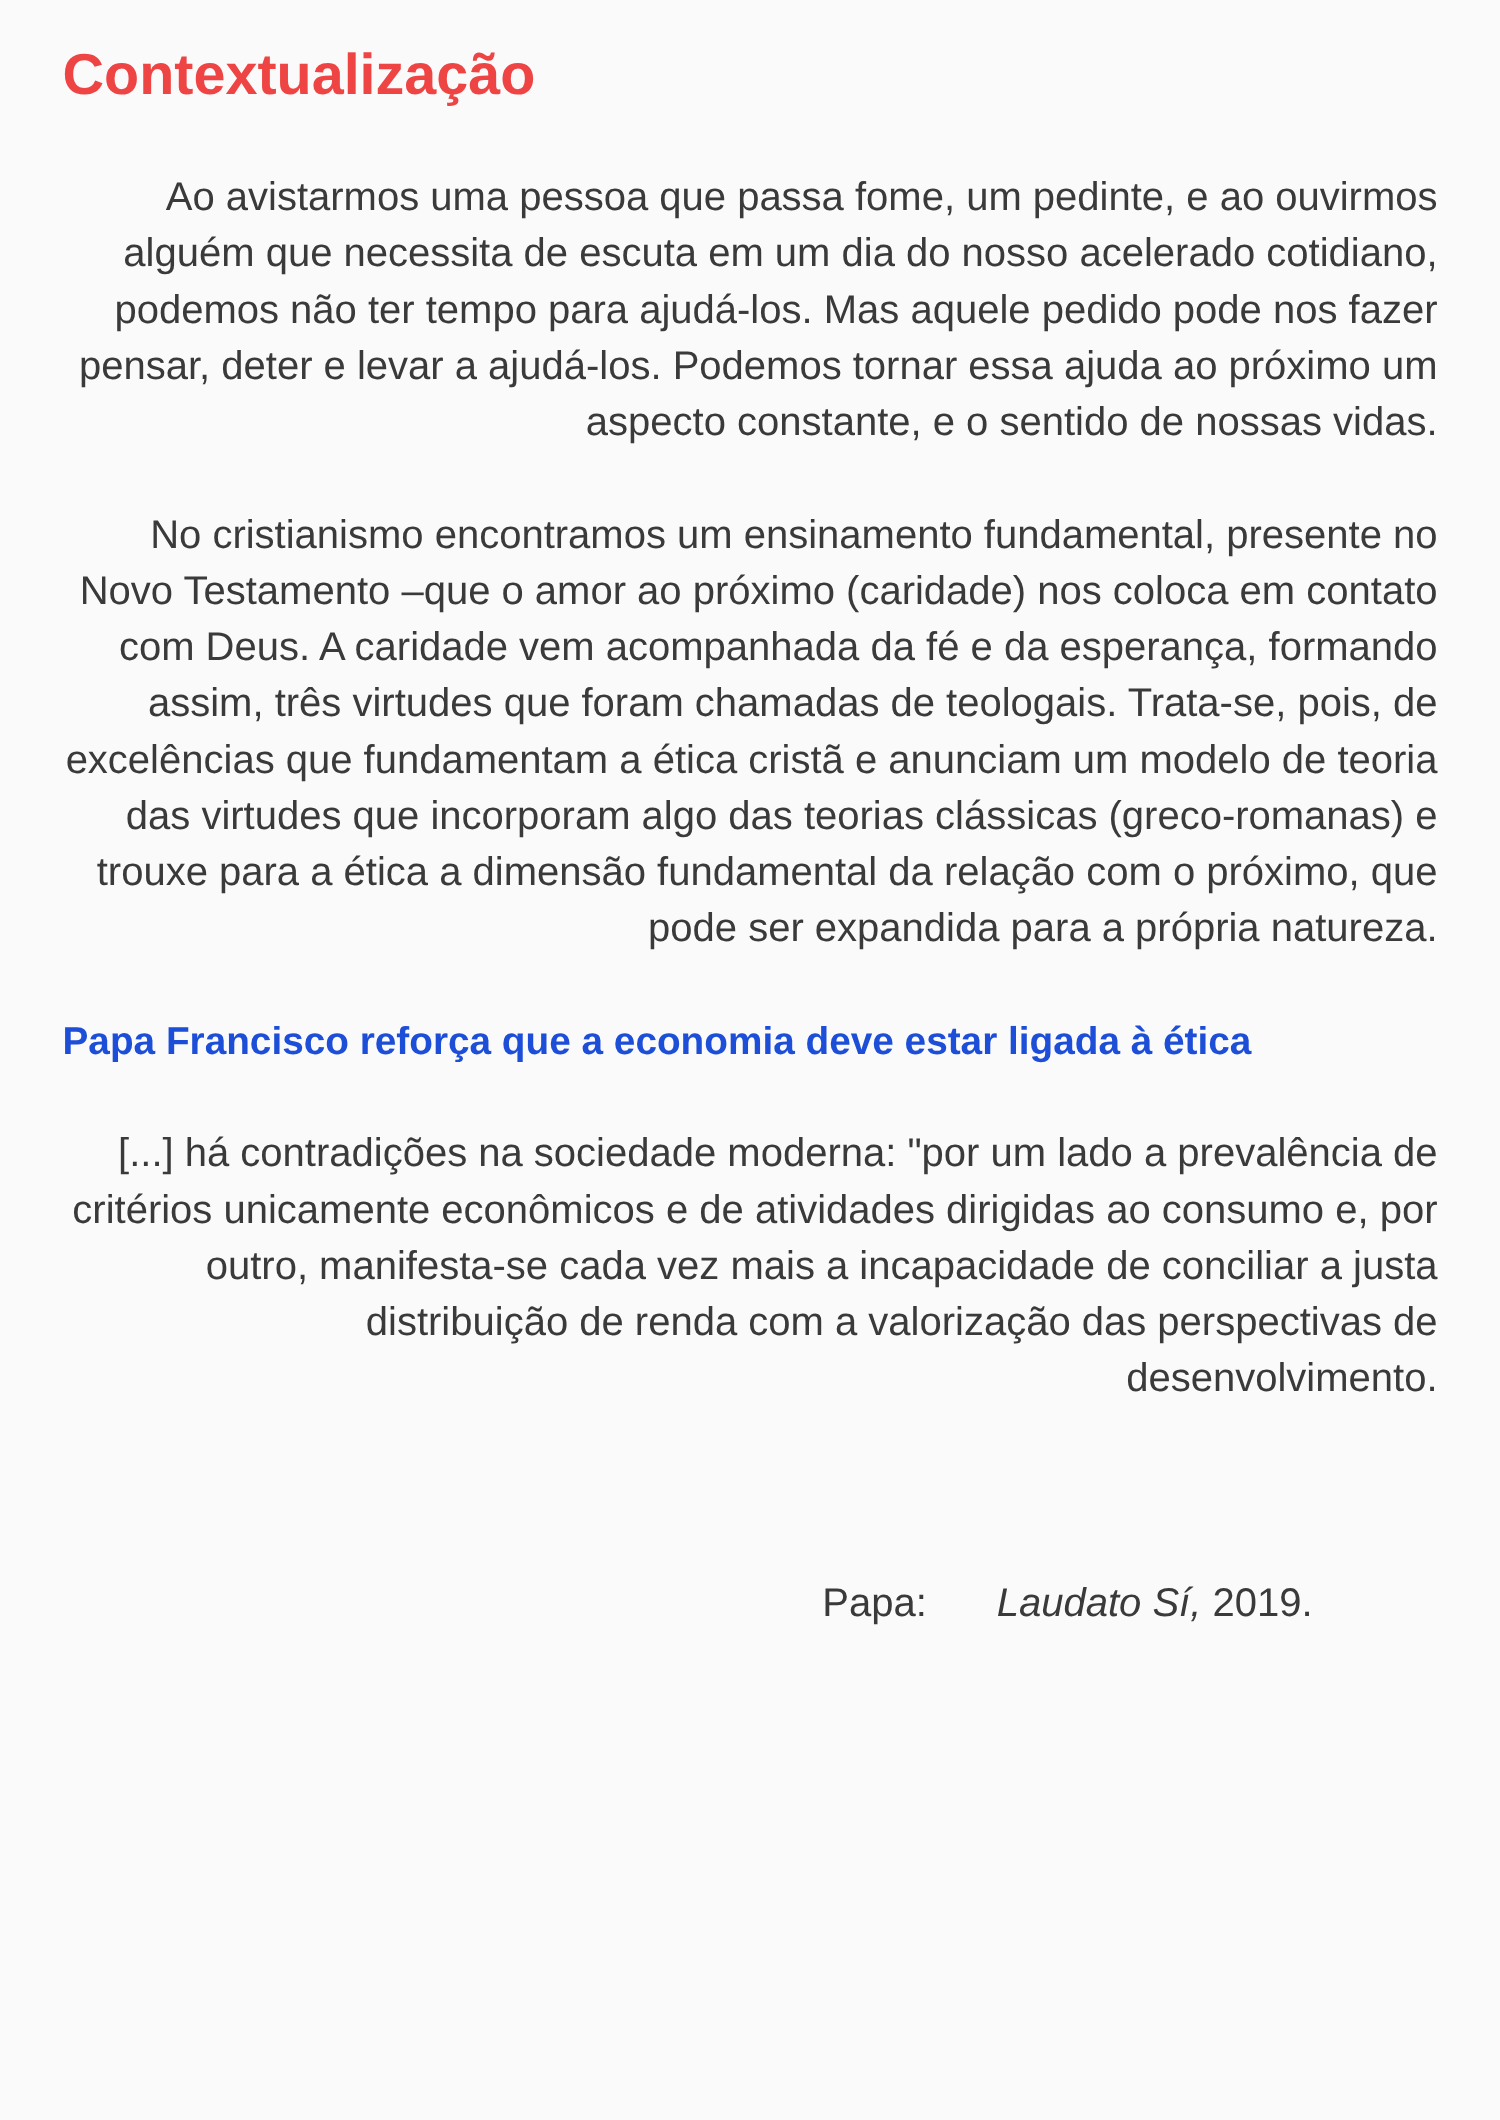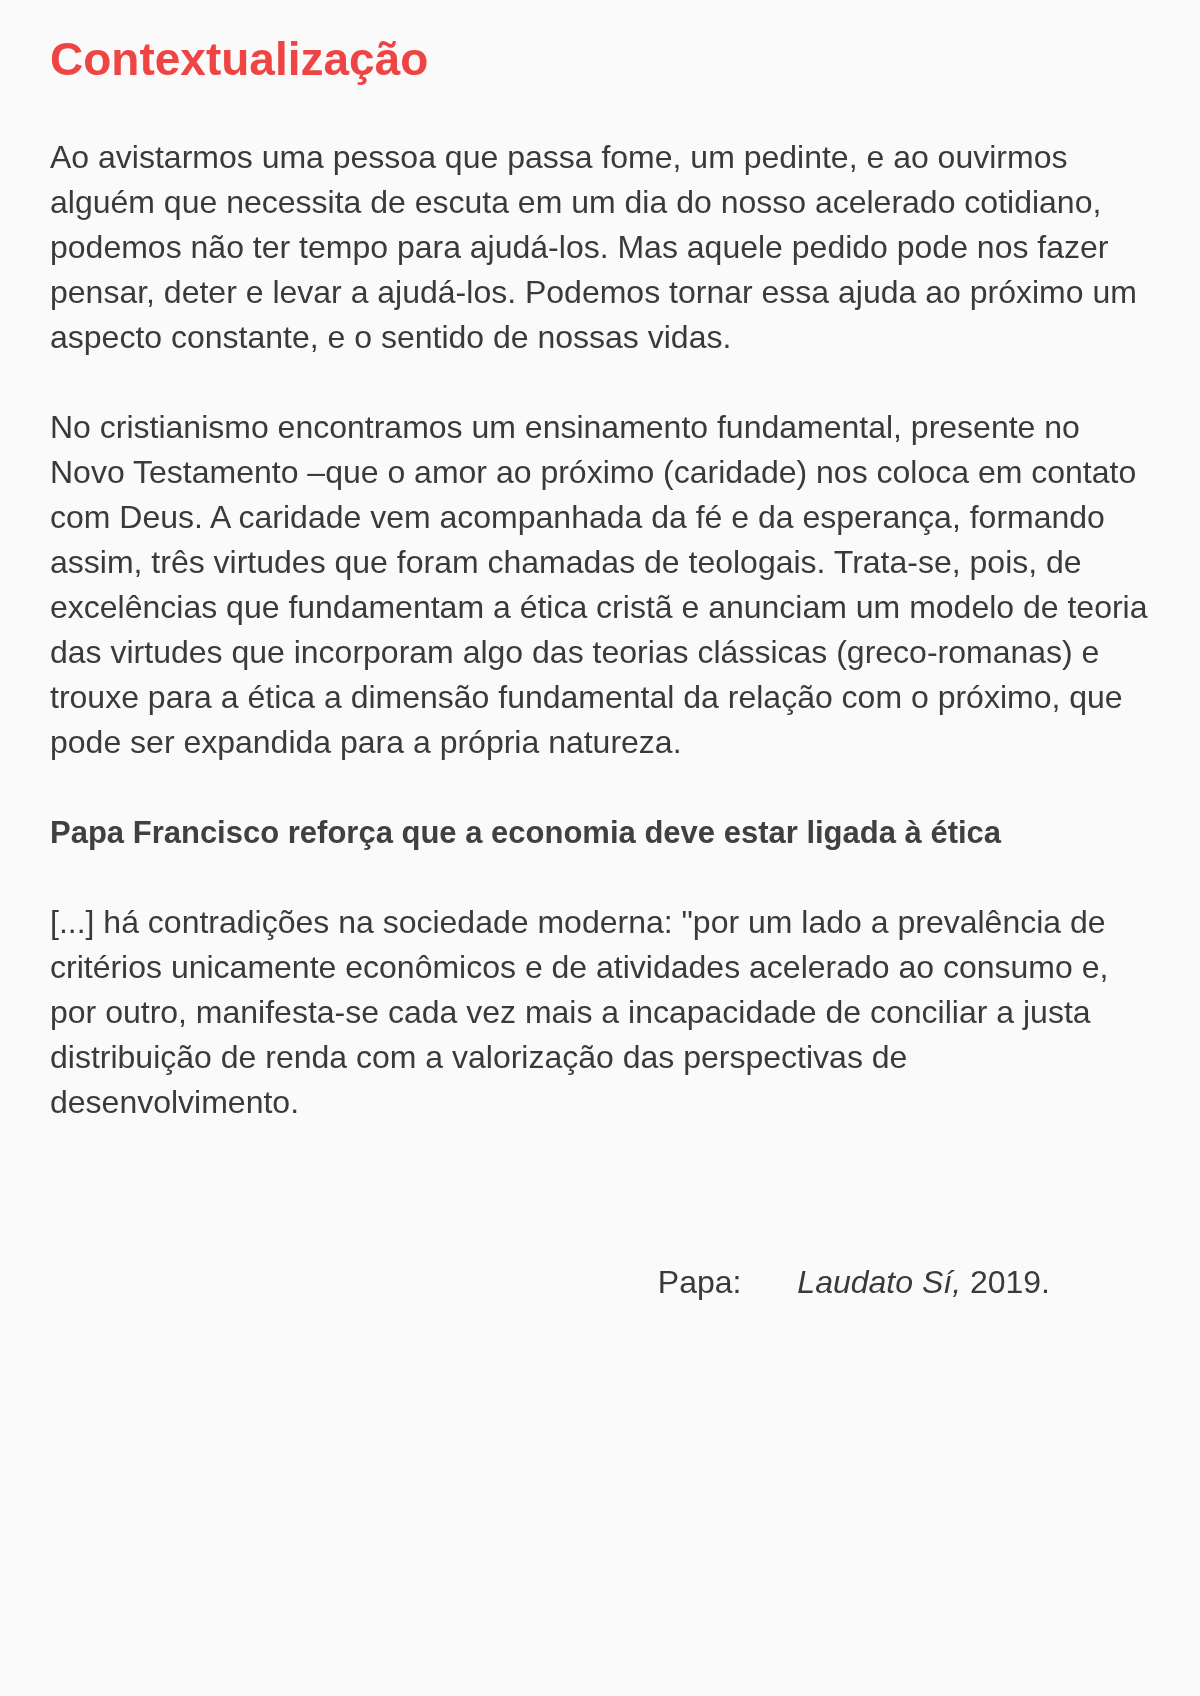"Ao avistarmos uma pessoa que" .block { text-align: none -> right }
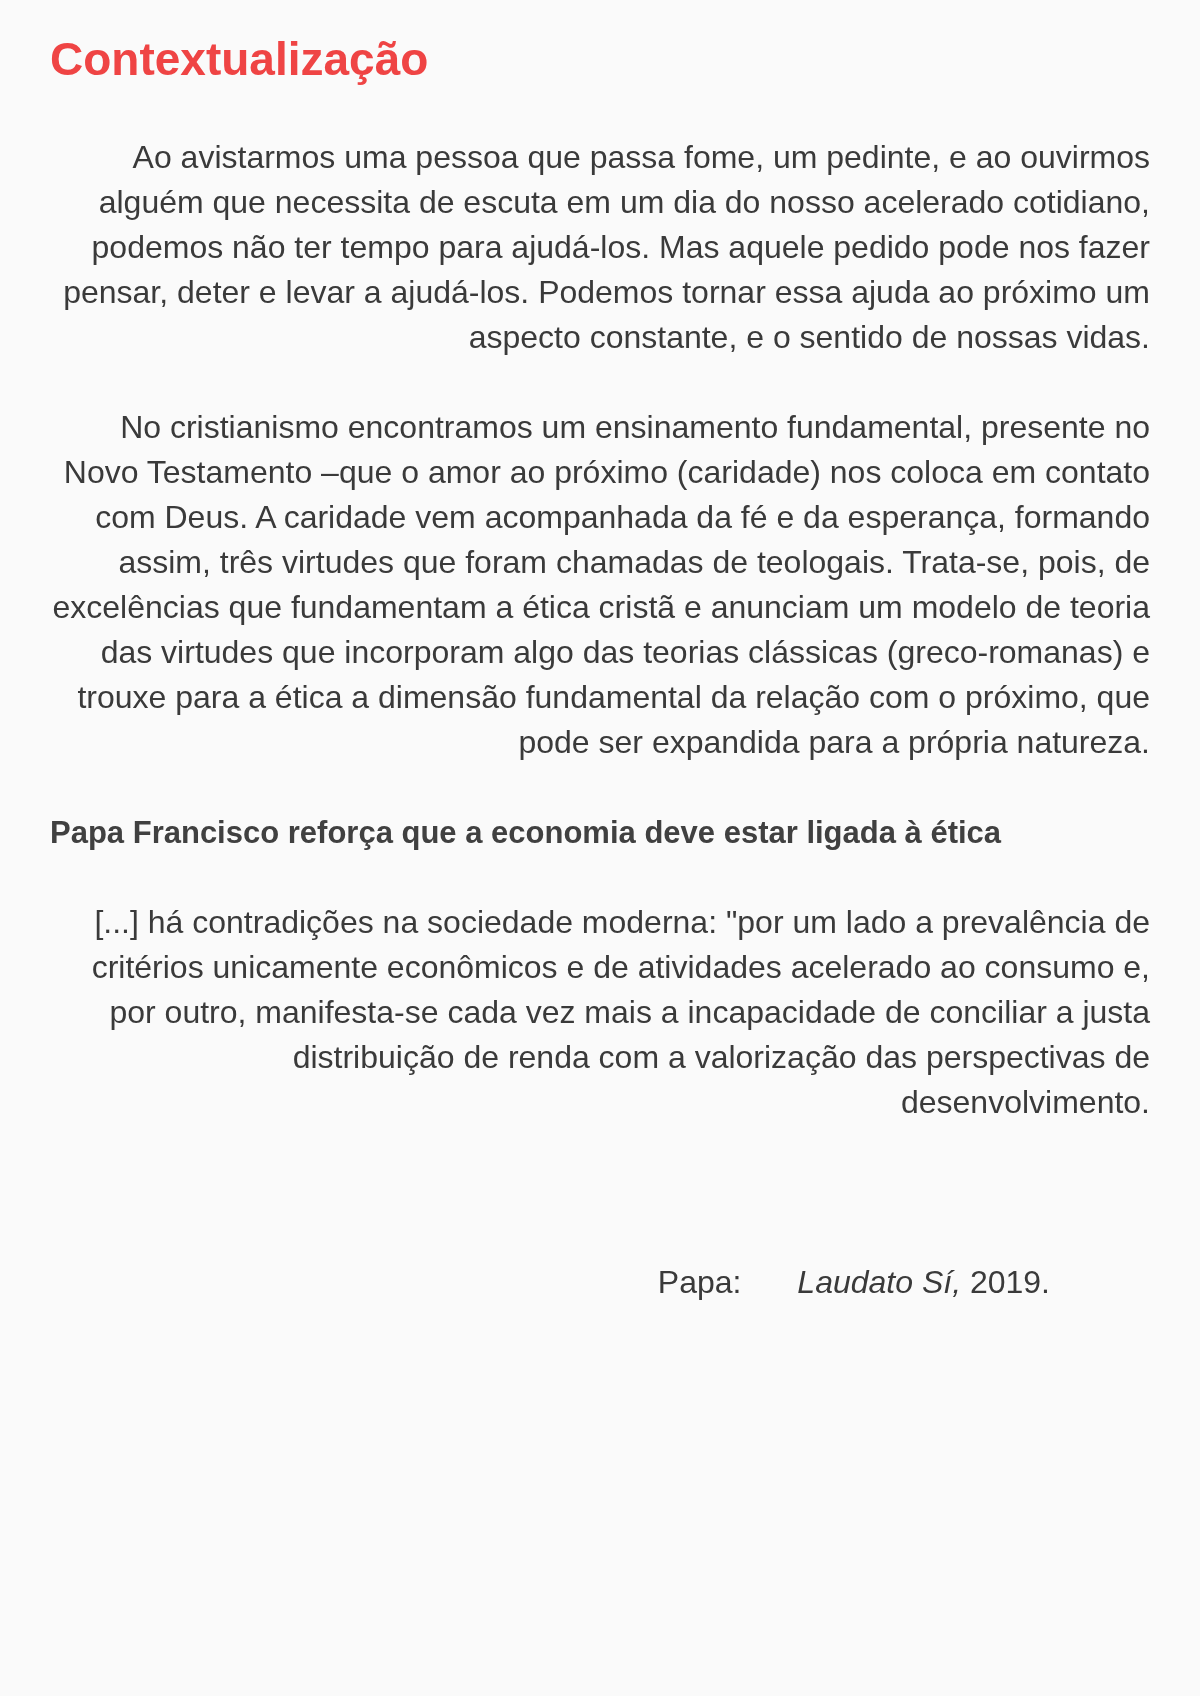"Papa Francisco reforça que a" h2.subheading { color: #404040 -> #1d4ed8 }
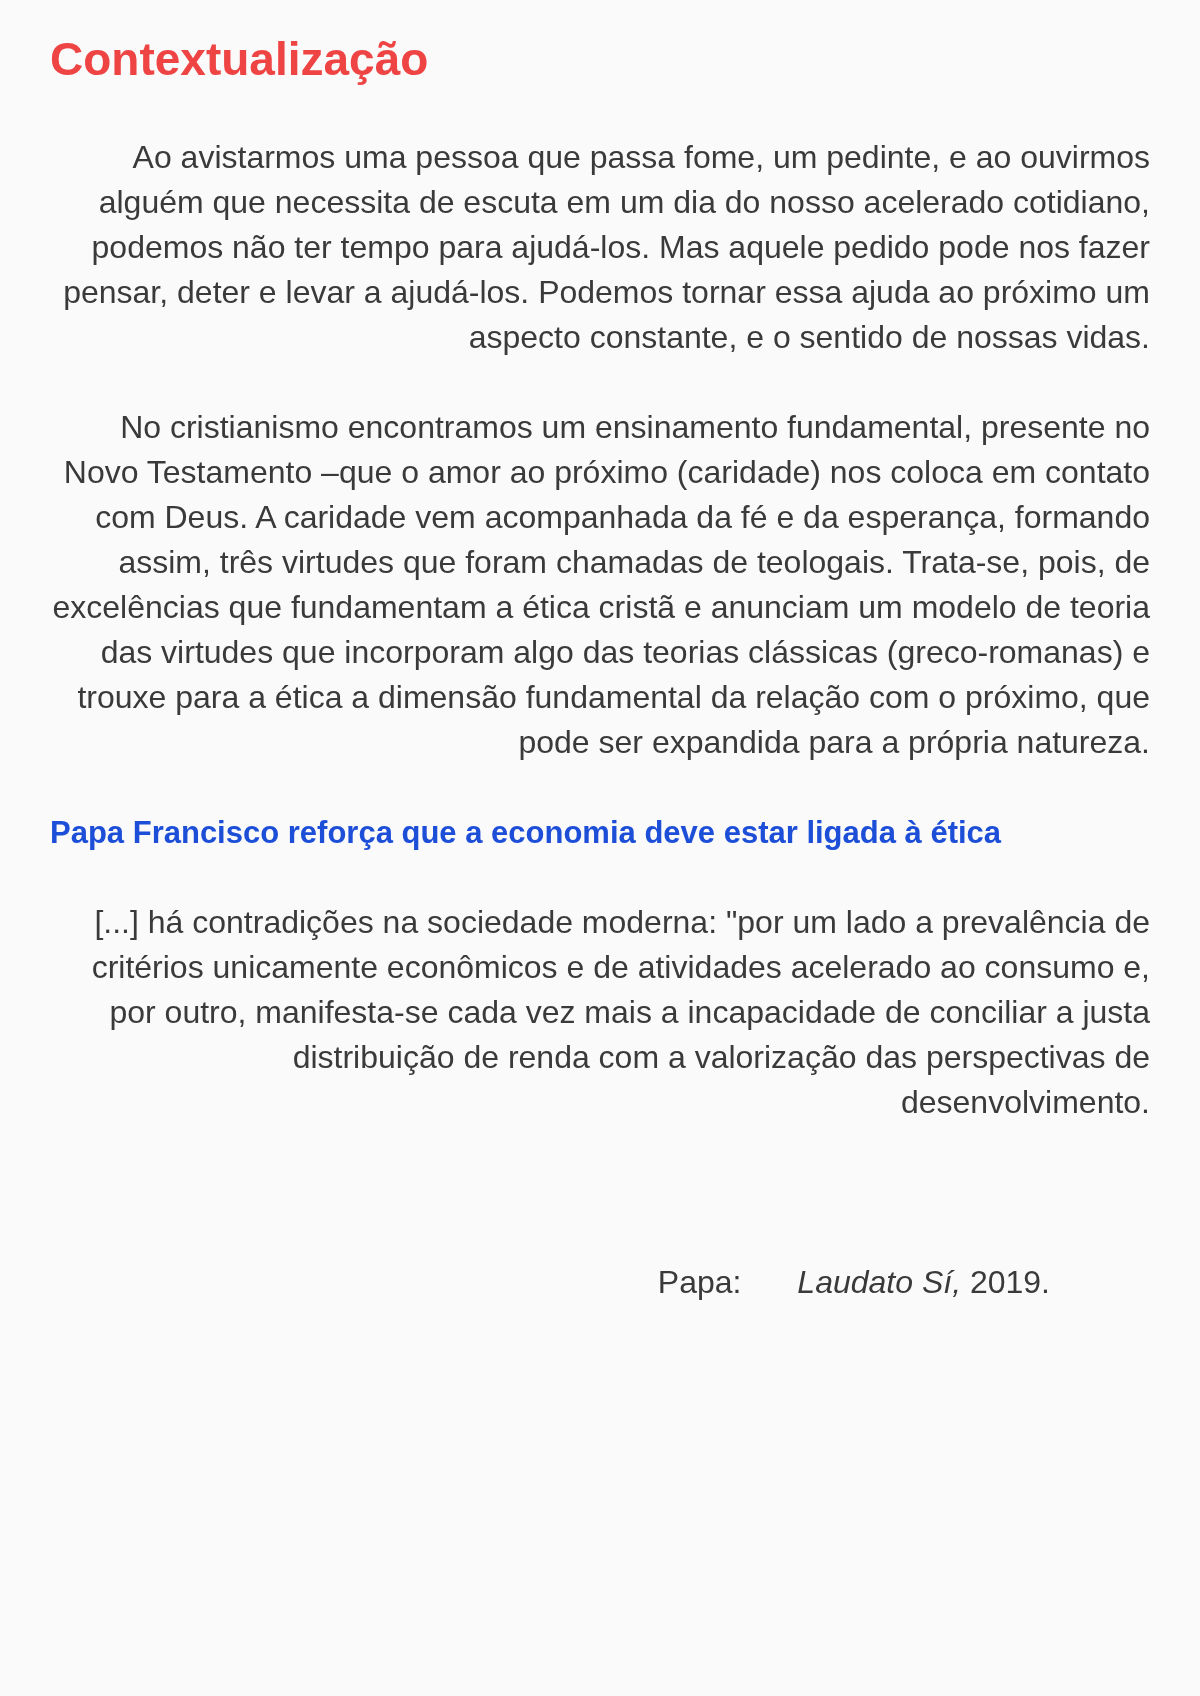"[...] há contradições na sociedade" span.normal { text: acelerado -> dirigidas }
